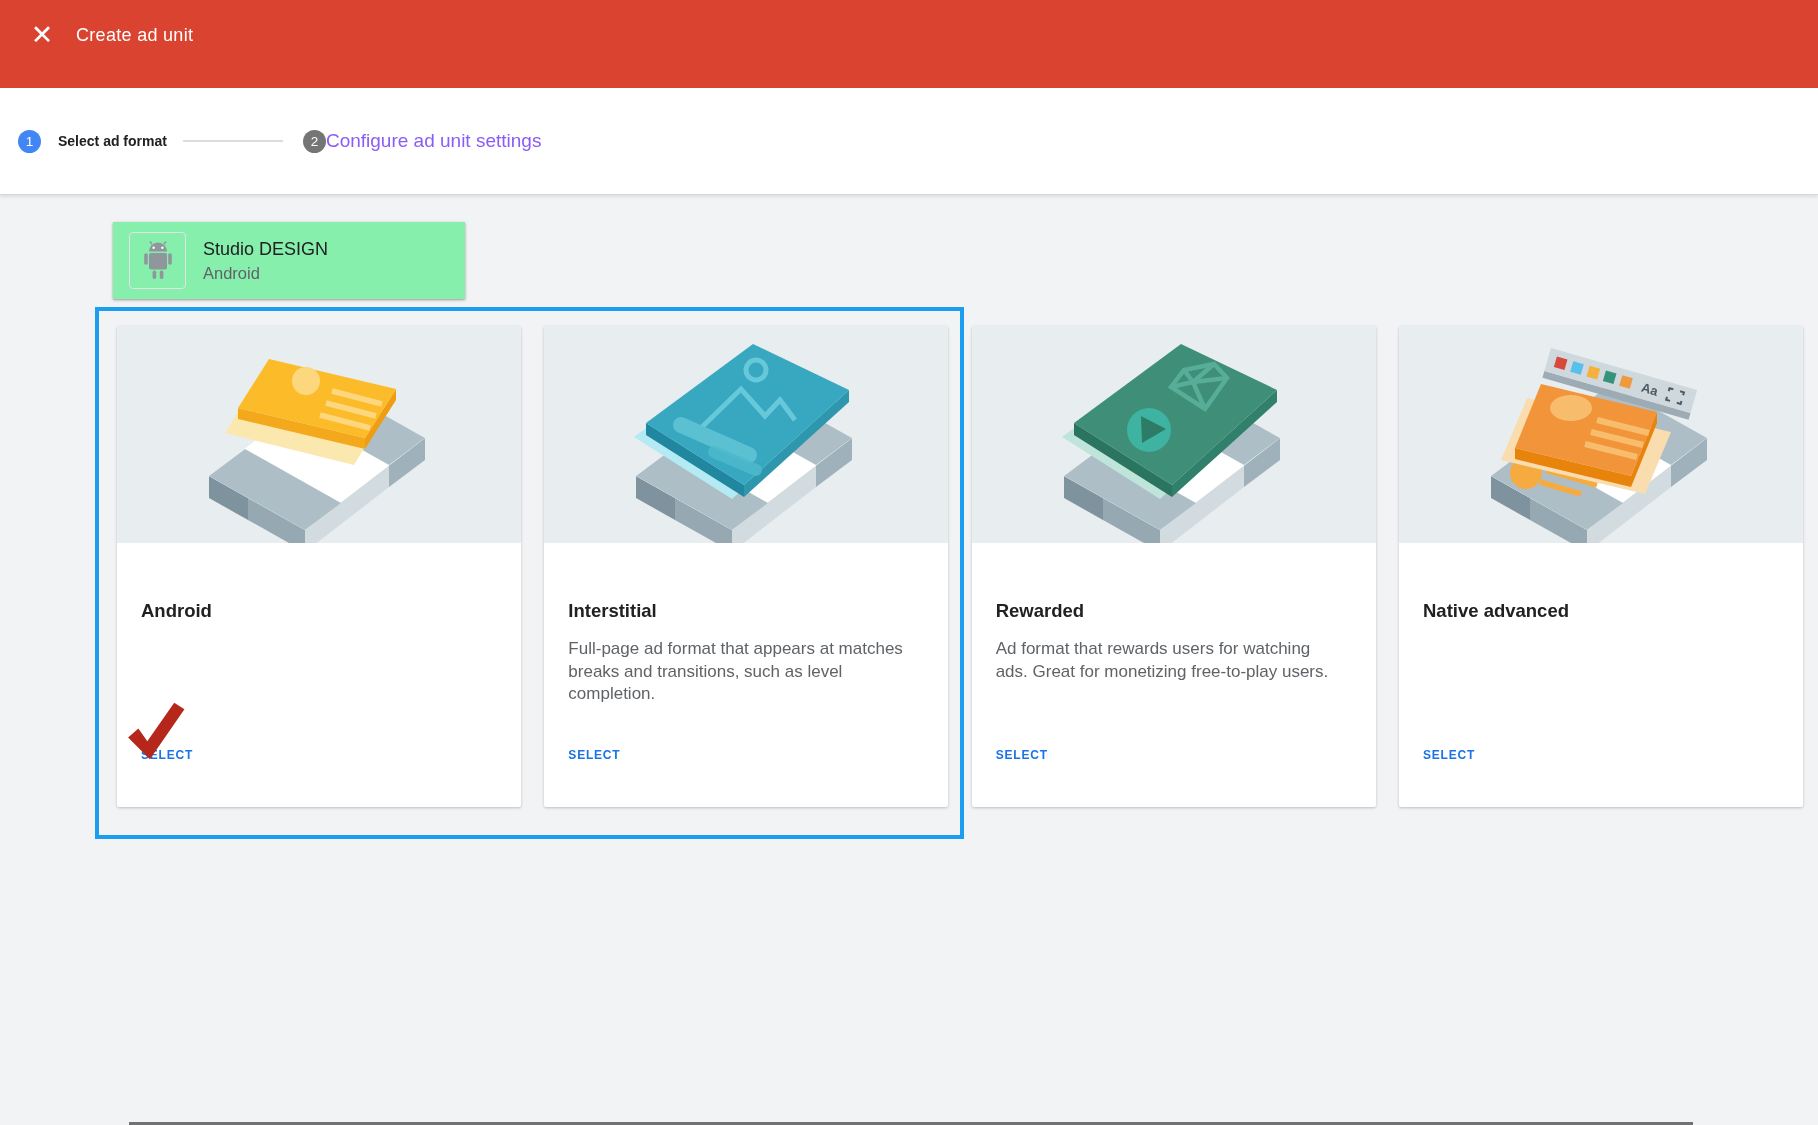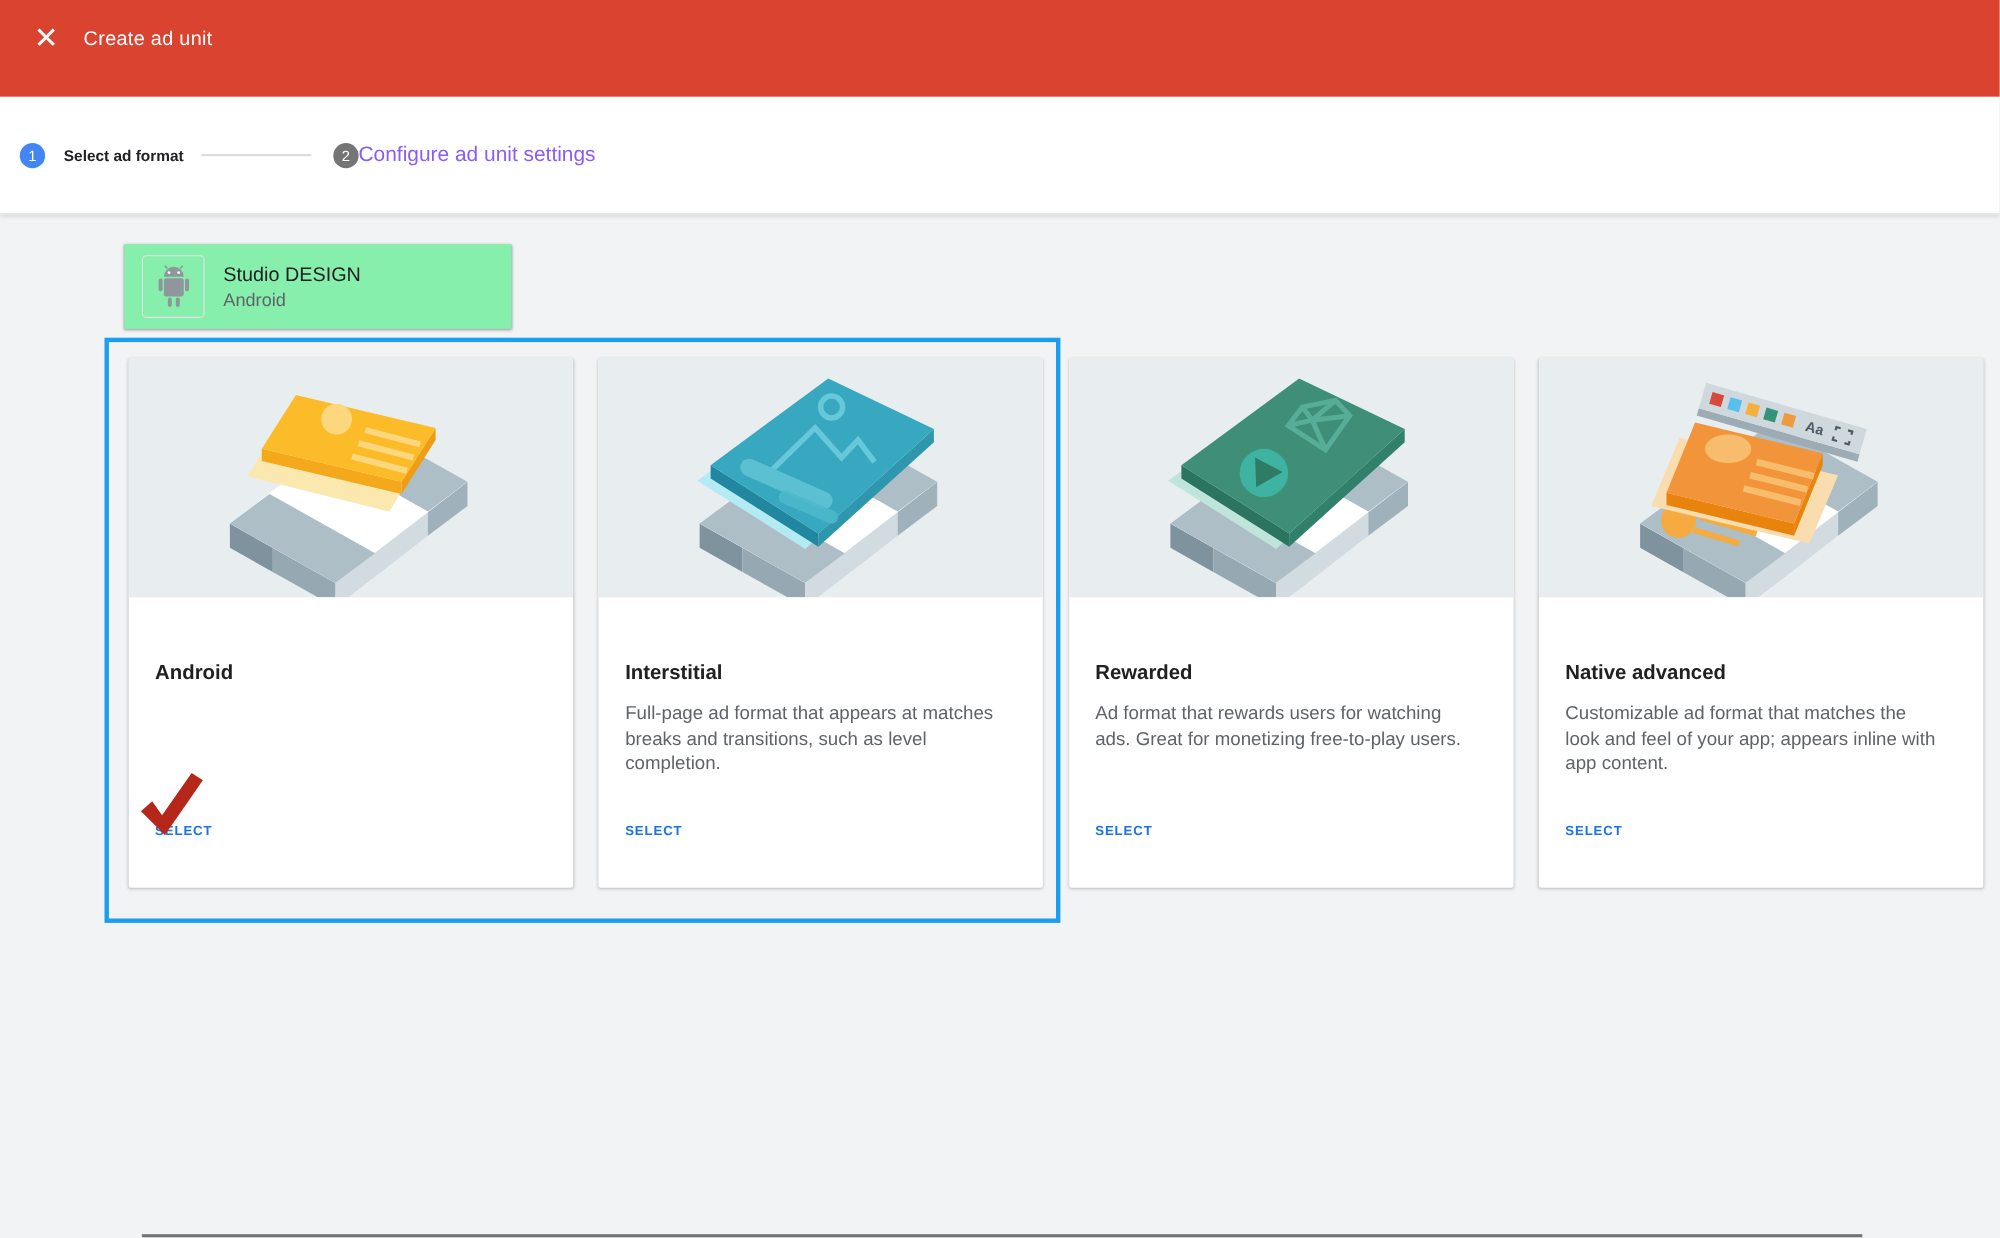"Customizable ad format that matches" div.card-desc { html: <div>Customizable ad format that matches the look and feel of your app; appears inline with app content.</div> -> none }
